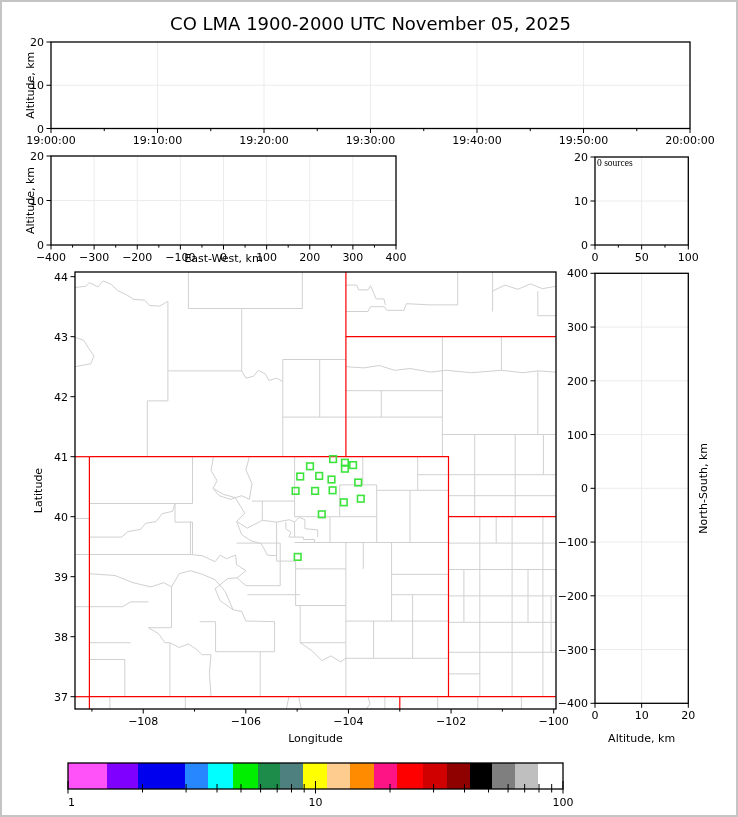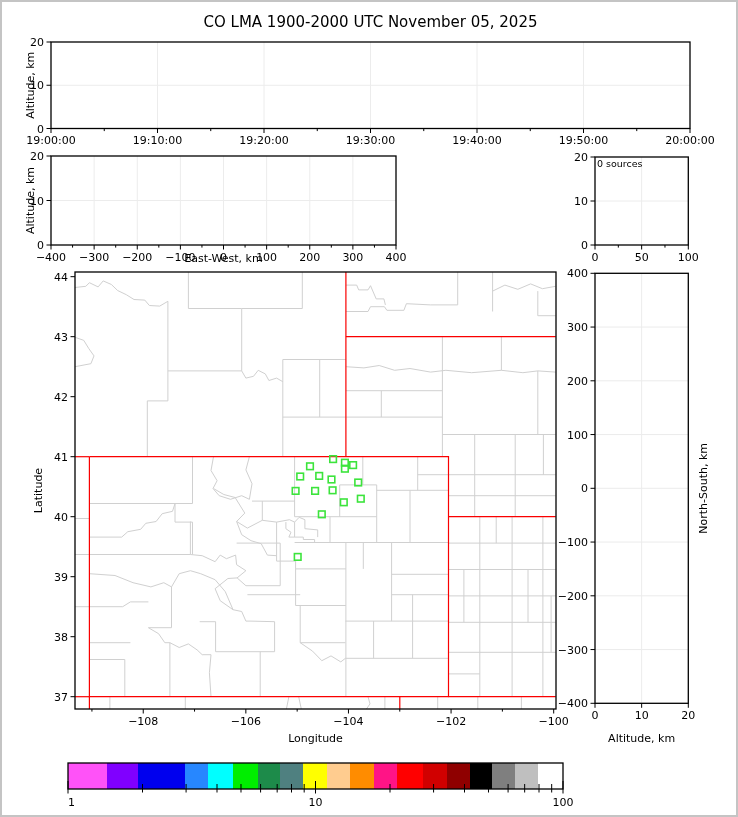"CO LMA 1900-2000 UTC November" #fig-title { font-size: 15px -> 18px }
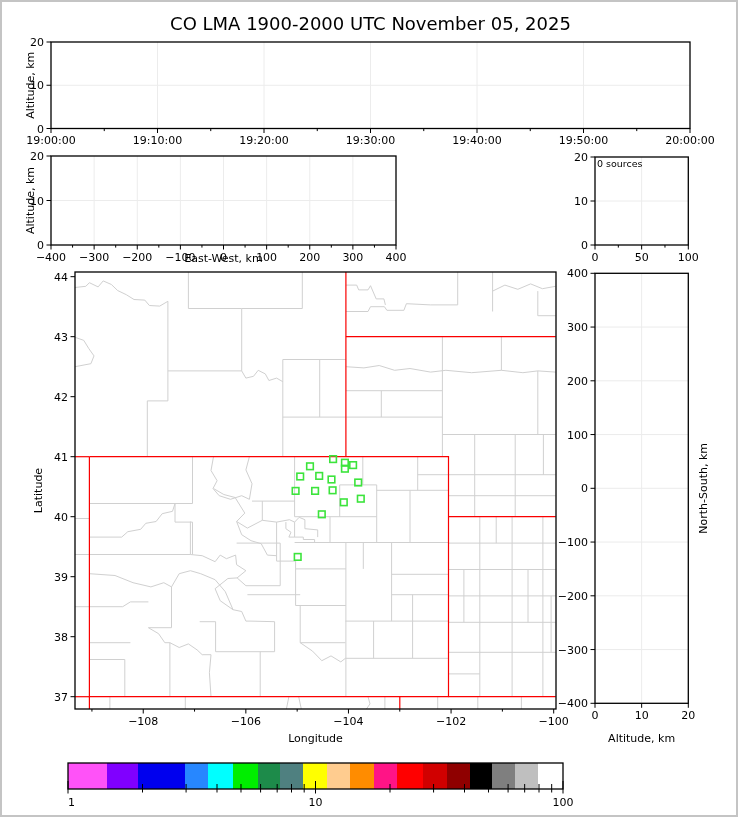"0 sources" #hist-note { font-family: none -> Liberation Serif, serif }
